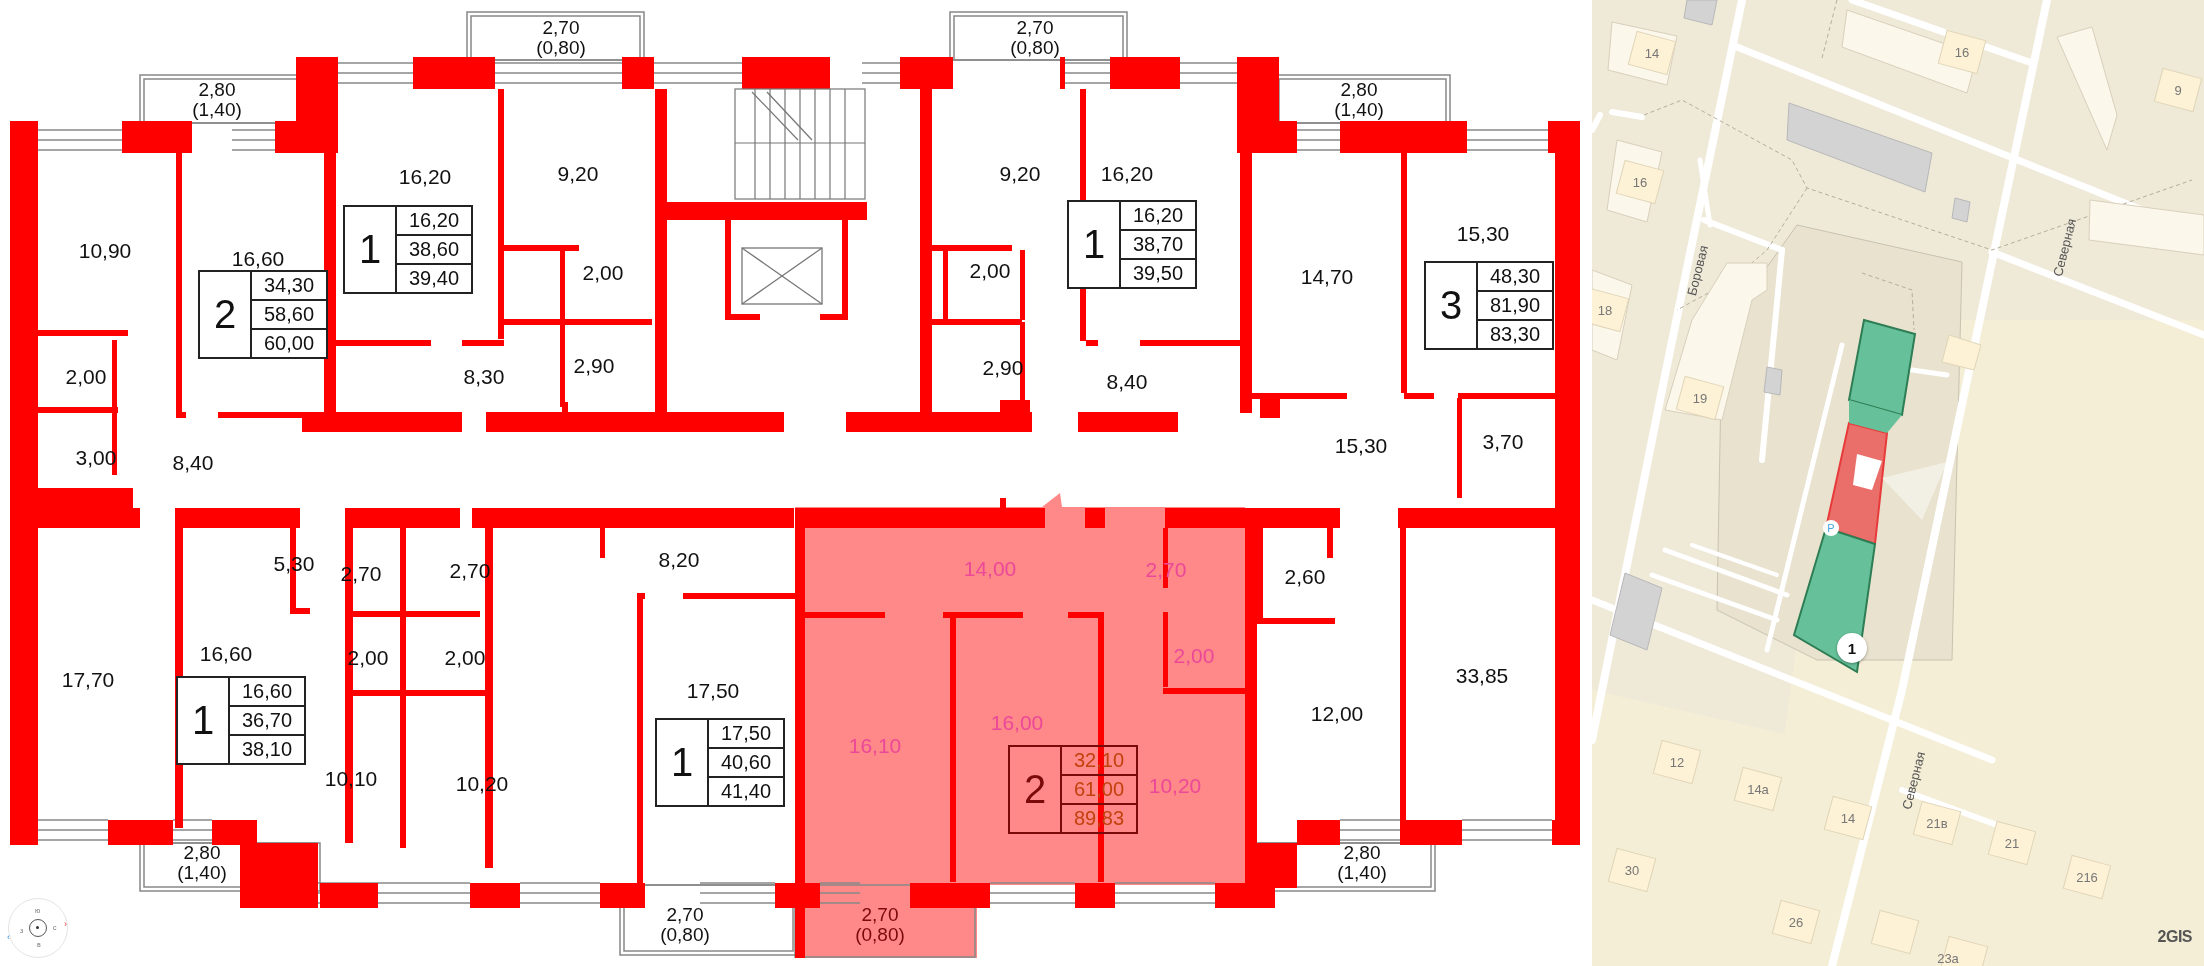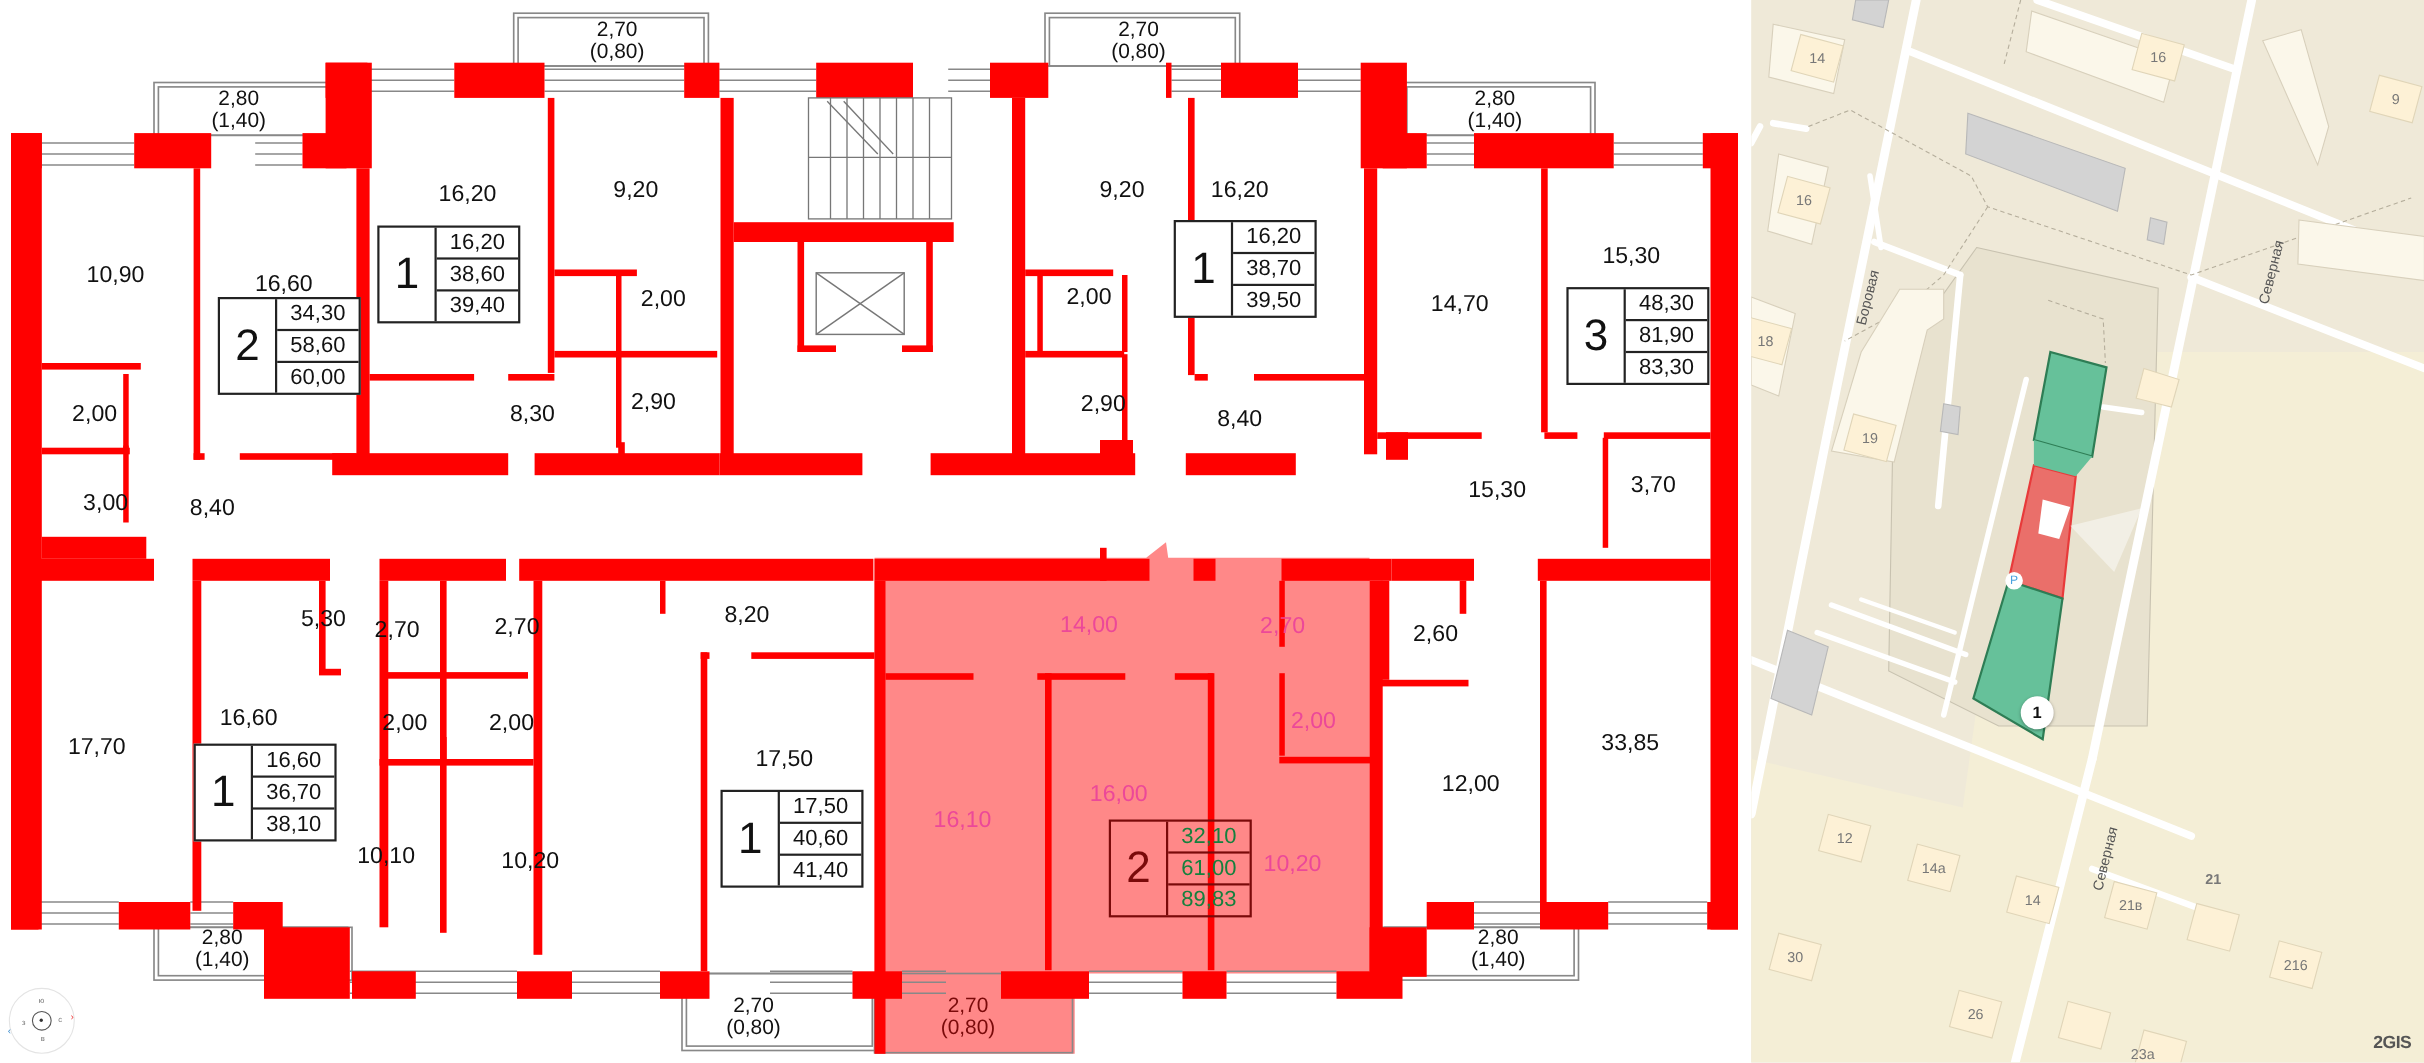"32,10" .apt.hl .v { color: #15803d -> #c2410c }
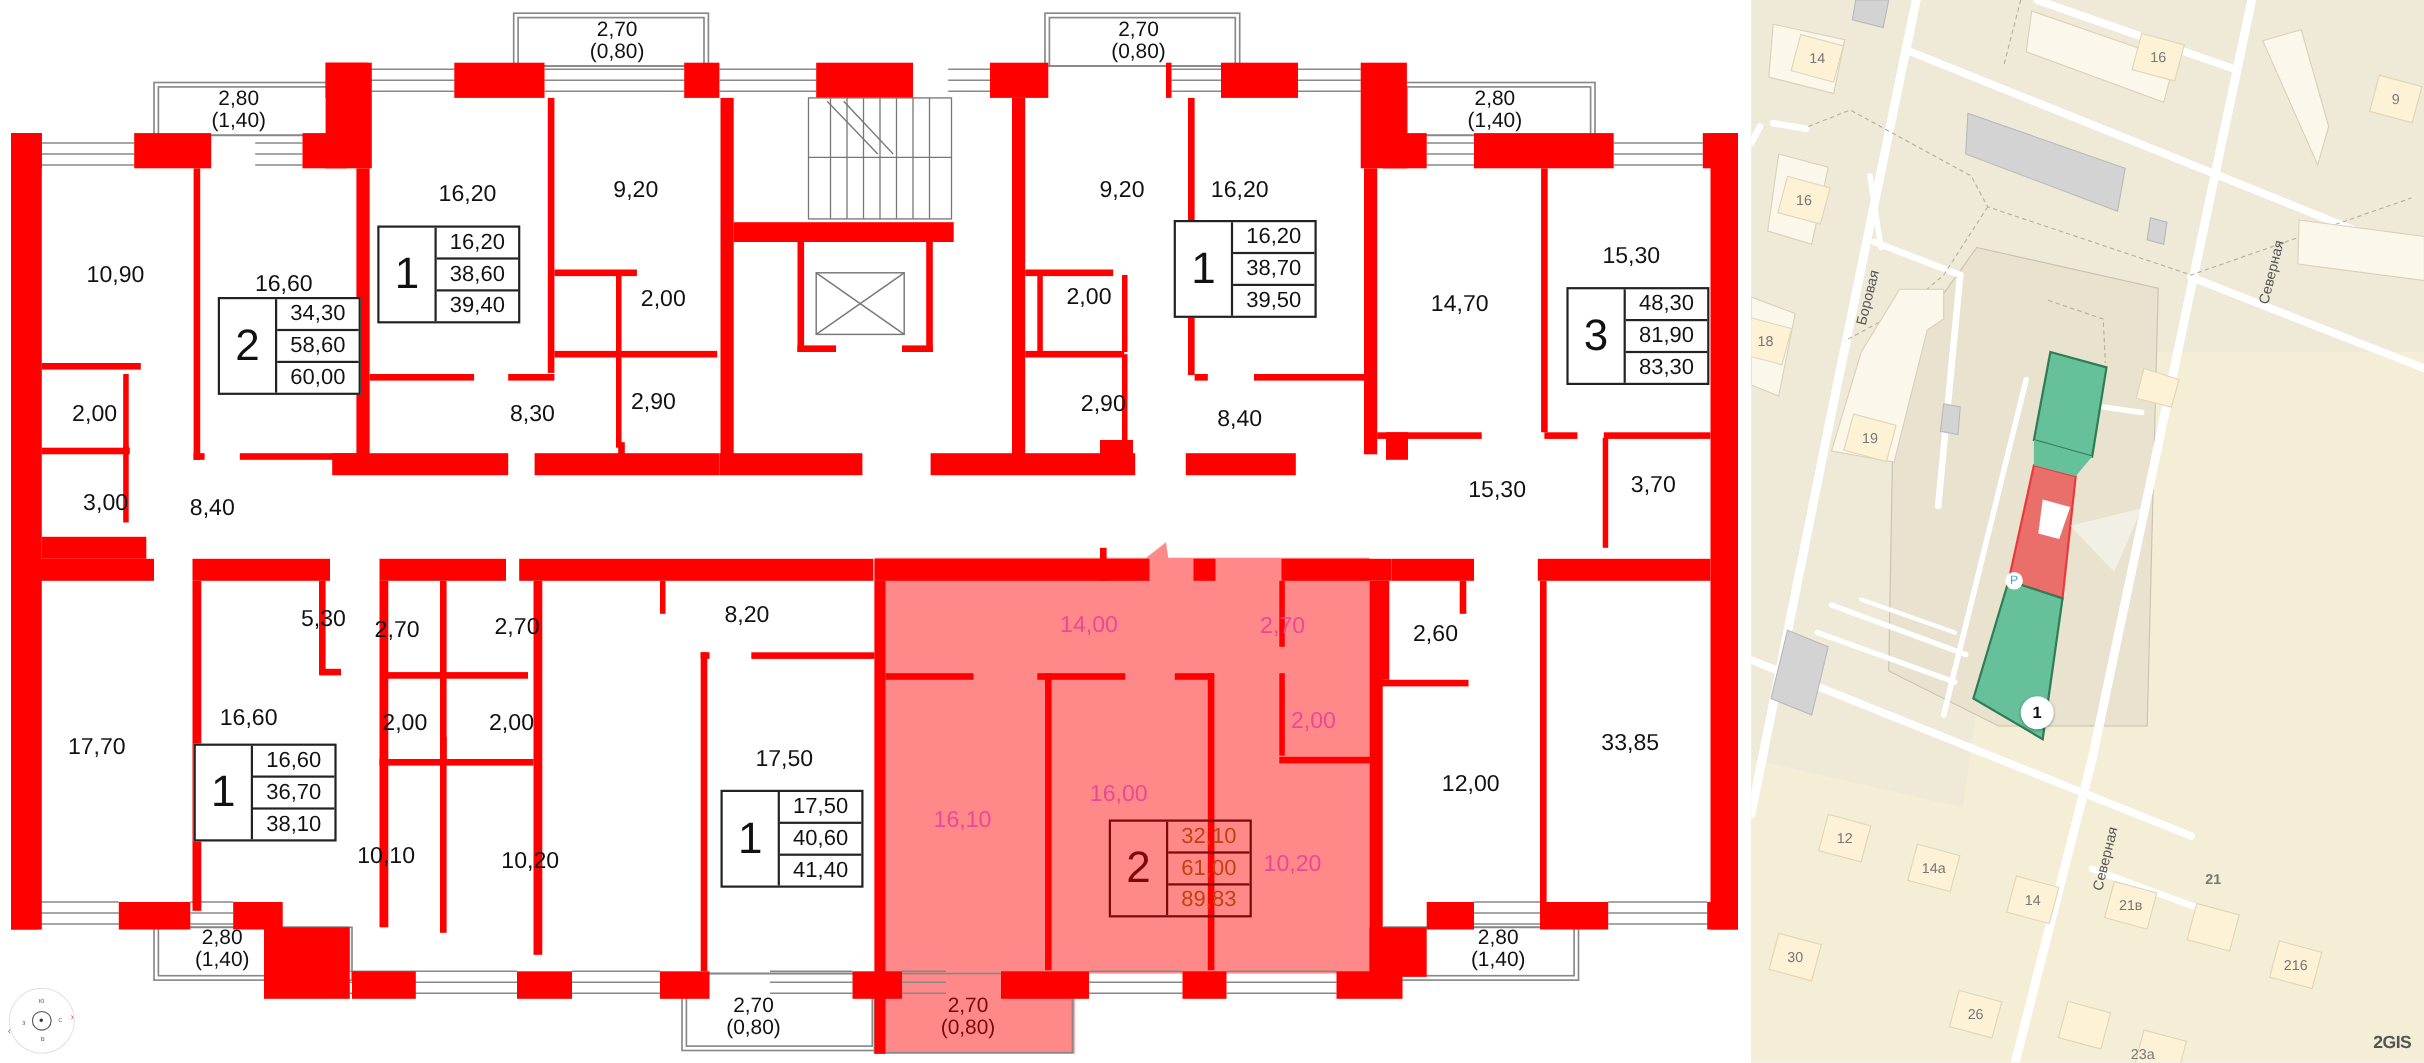"21" span.hn { font-weight: bold -> none; top: 799px -> 843px }
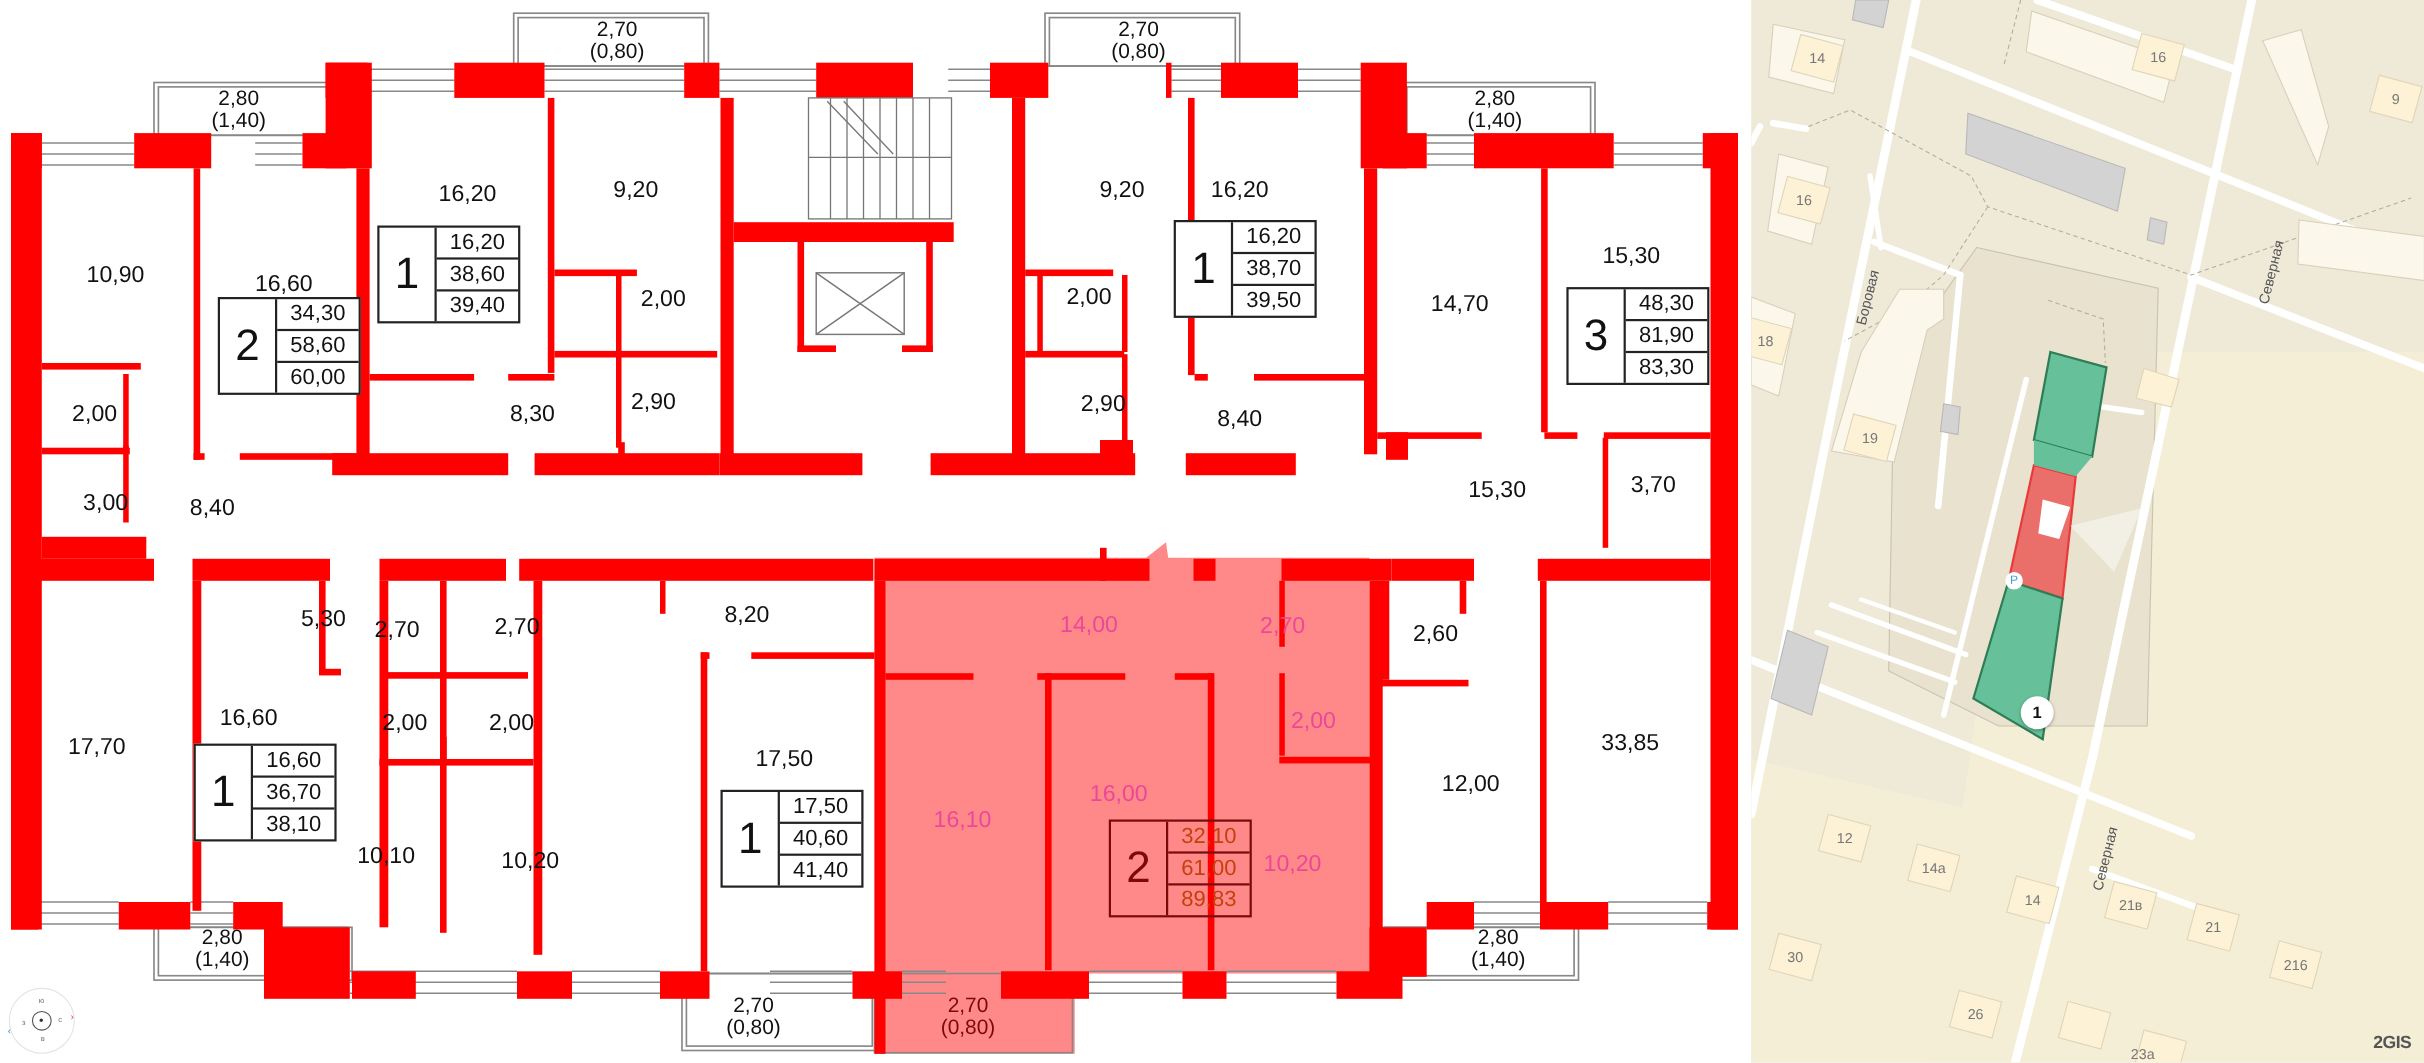"2GIS" .brand { bottom: 8px -> 20px }
